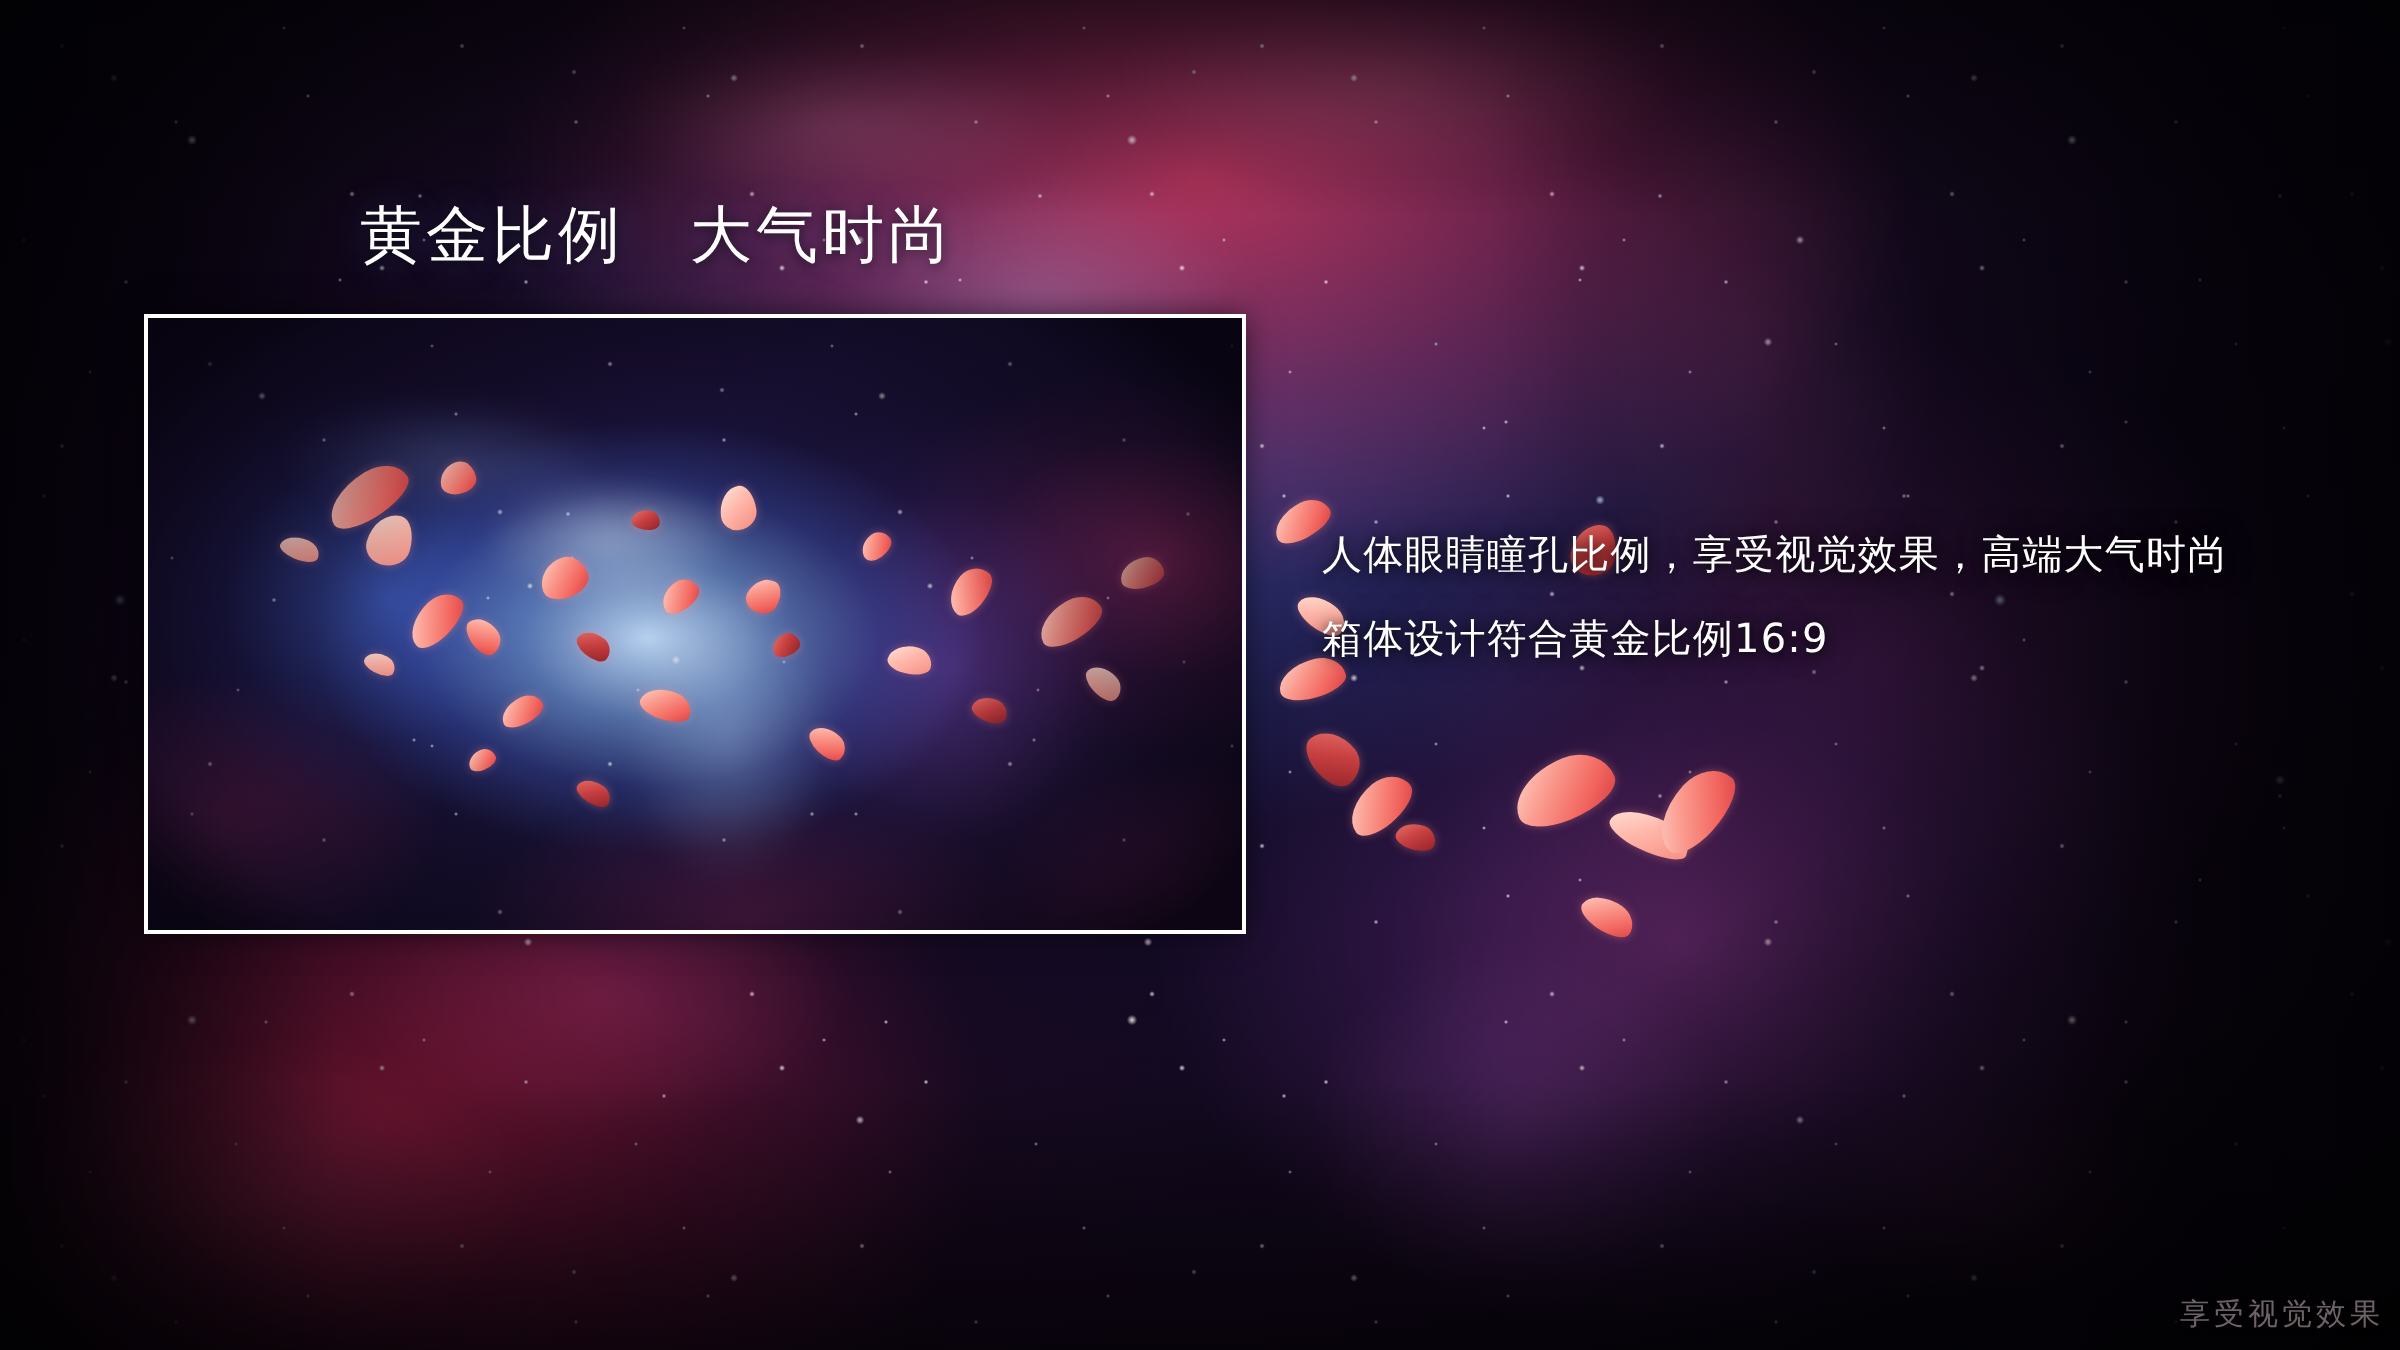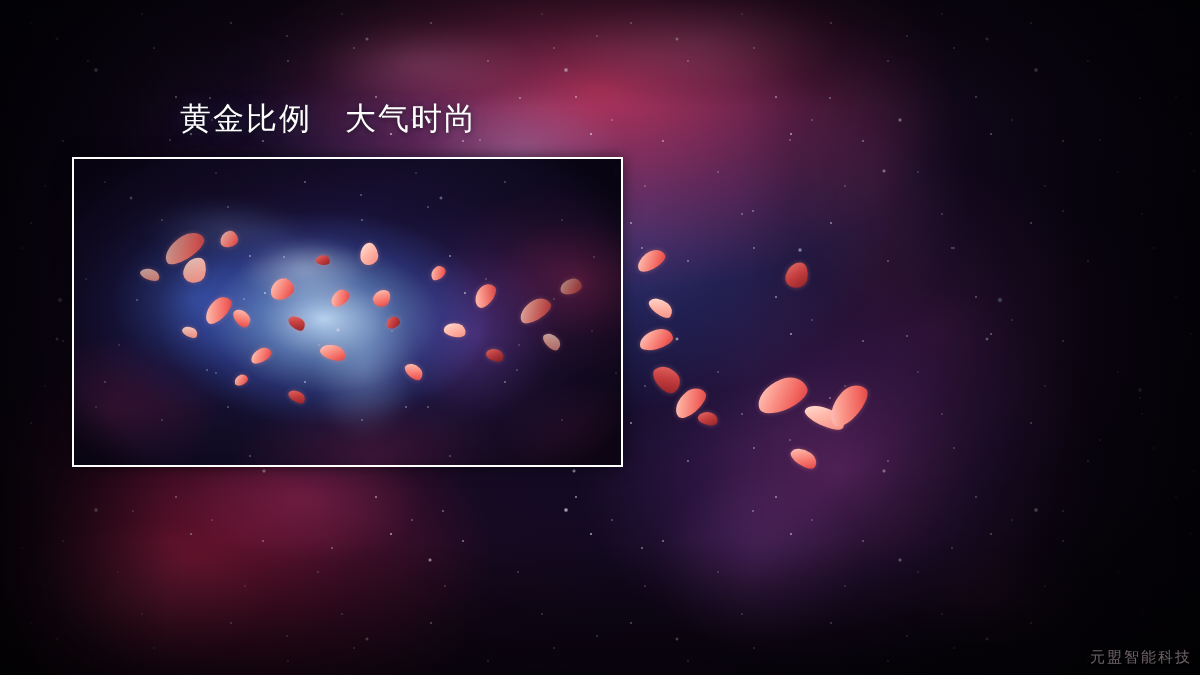"人体眼睛瞳孔比例，享受视觉效果，高端大气时尚" div.copy-line { html: none -> <div>人体眼睛瞳孔比例，享受视觉效果，高端大气时尚</div> }
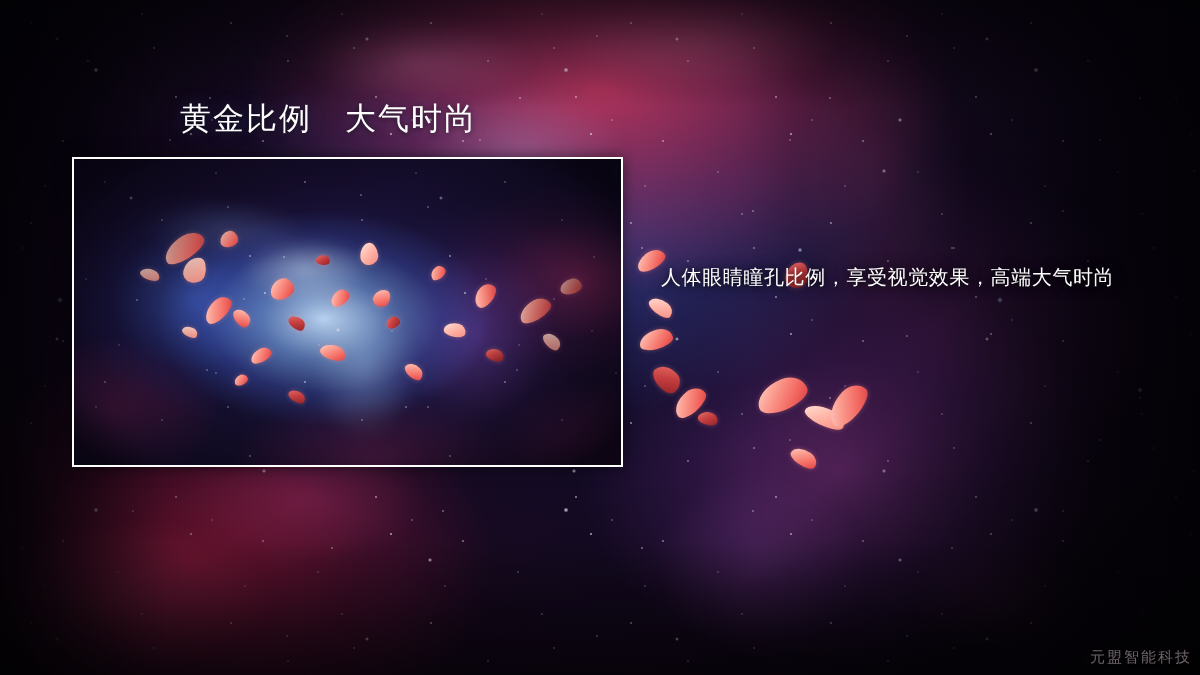"箱体设计符合黄金比例16:9" div.copy-line { html: none -> <div>箱体设计符合黄金比例16:9</div> }
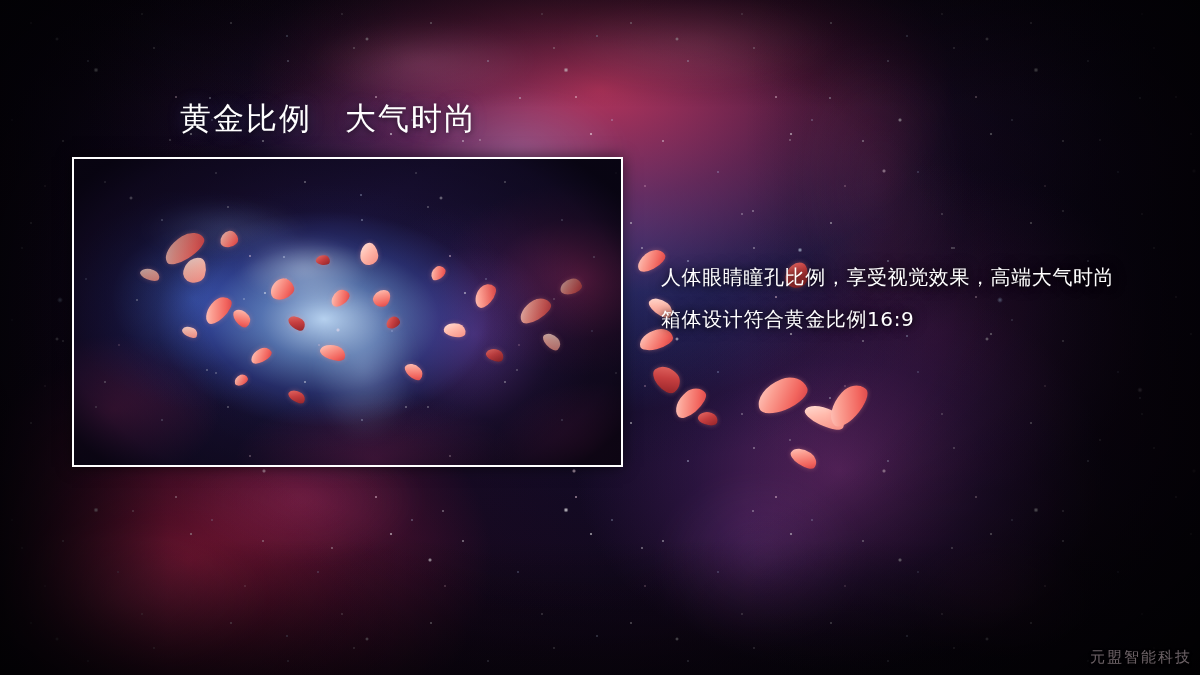"元盟智能科技" div { text: 元盟智能科技 -> 享受视觉效果 }
